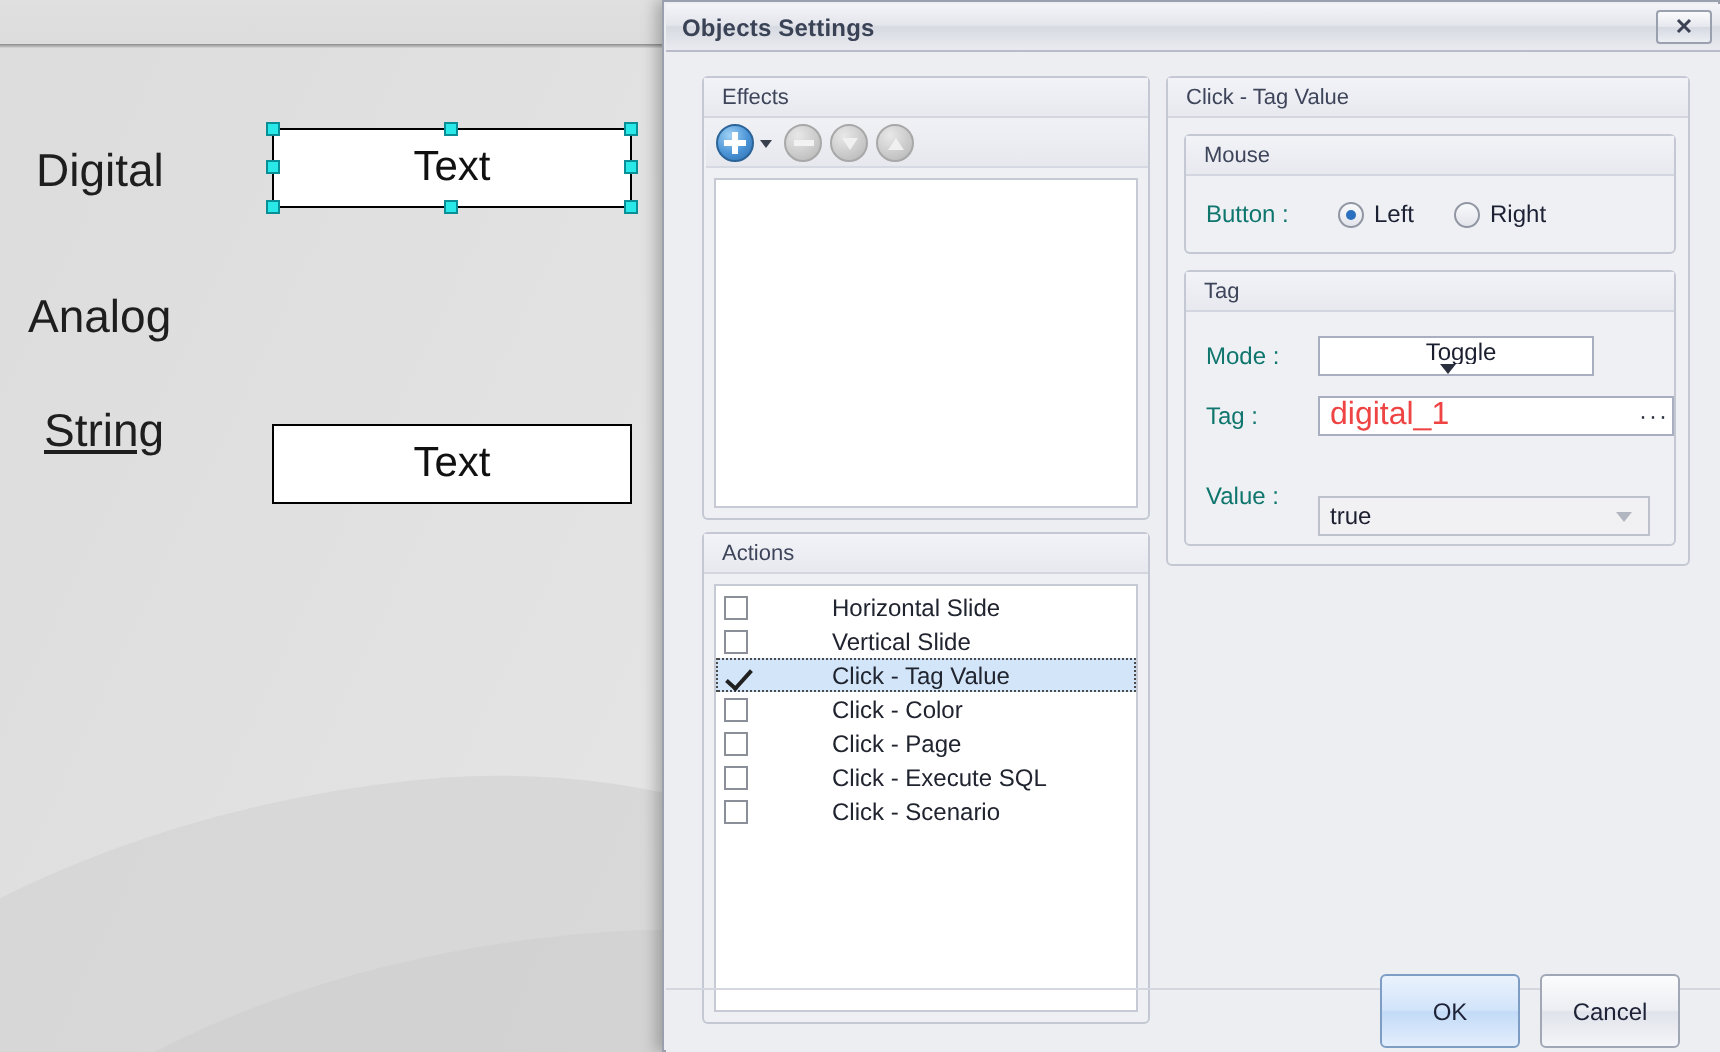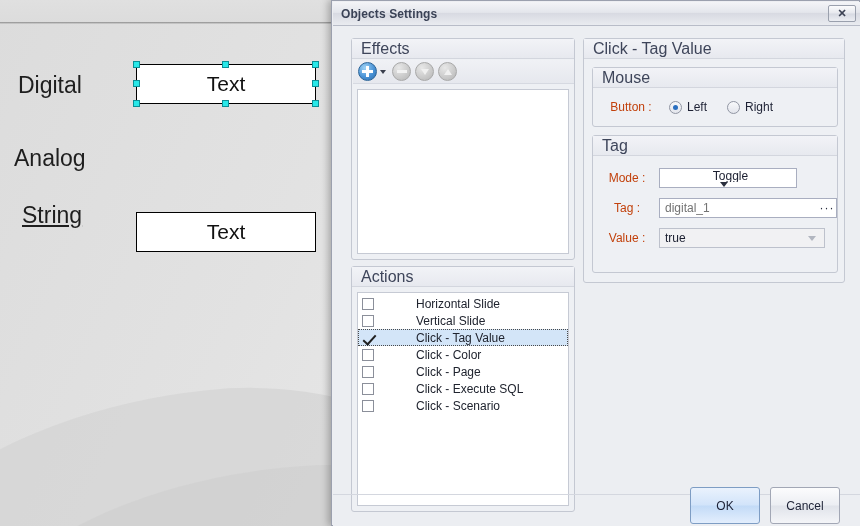"Effects" .group-title { font-size: 16px -> 11px }
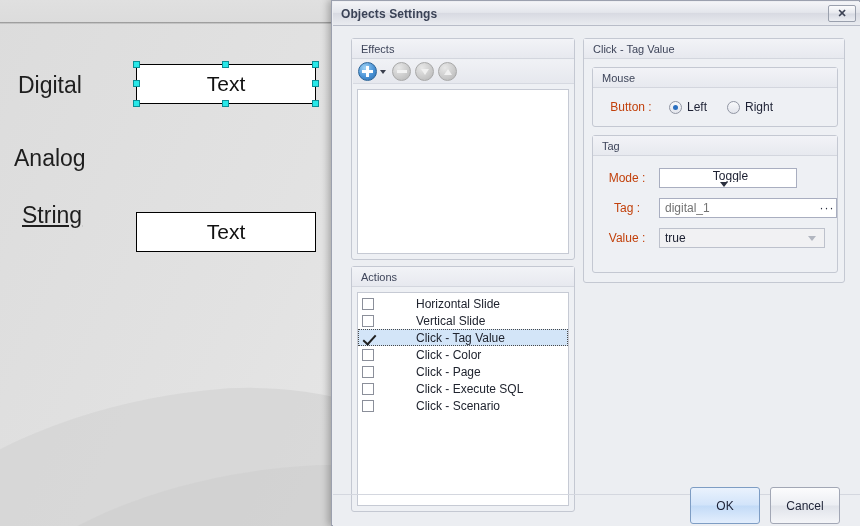"Button :" .field-label { color: #c2410c -> #0f766e; text-align: center -> left }
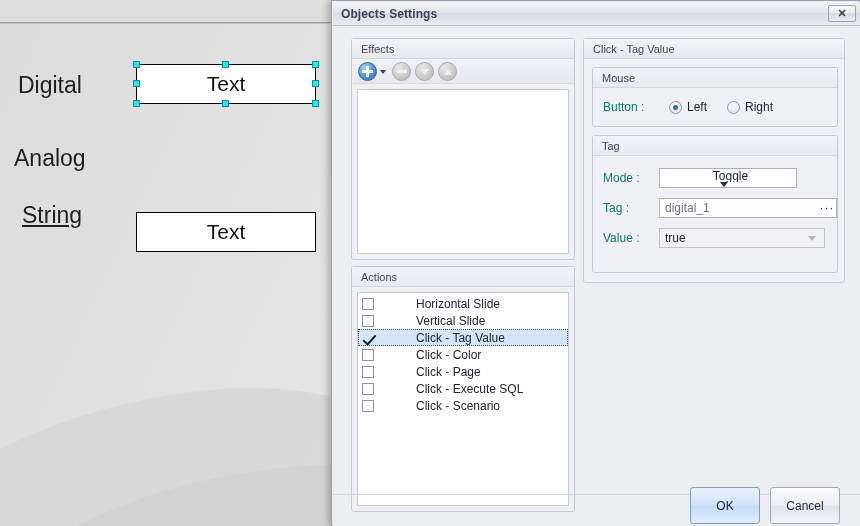"digital_1" .textfield input { color: #737373 -> #ef4444; font-size: 12px -> 16px }
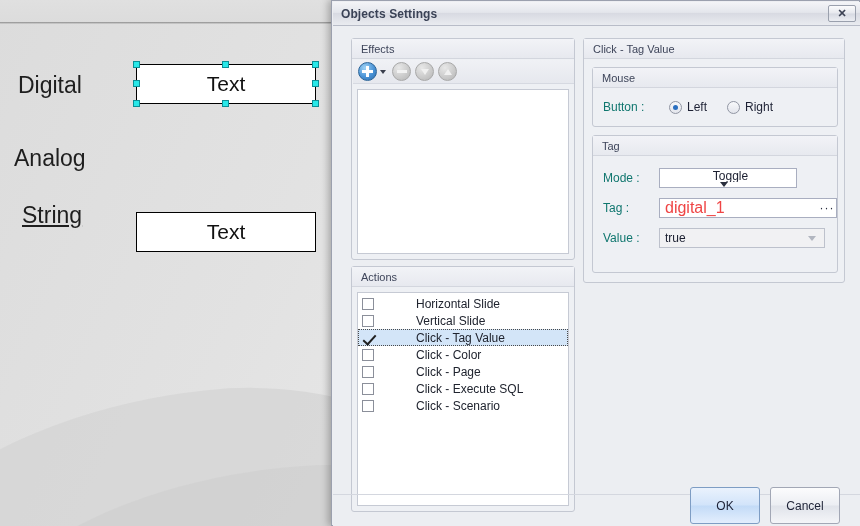"true" div.combo { margin-top: none -> 20px }
